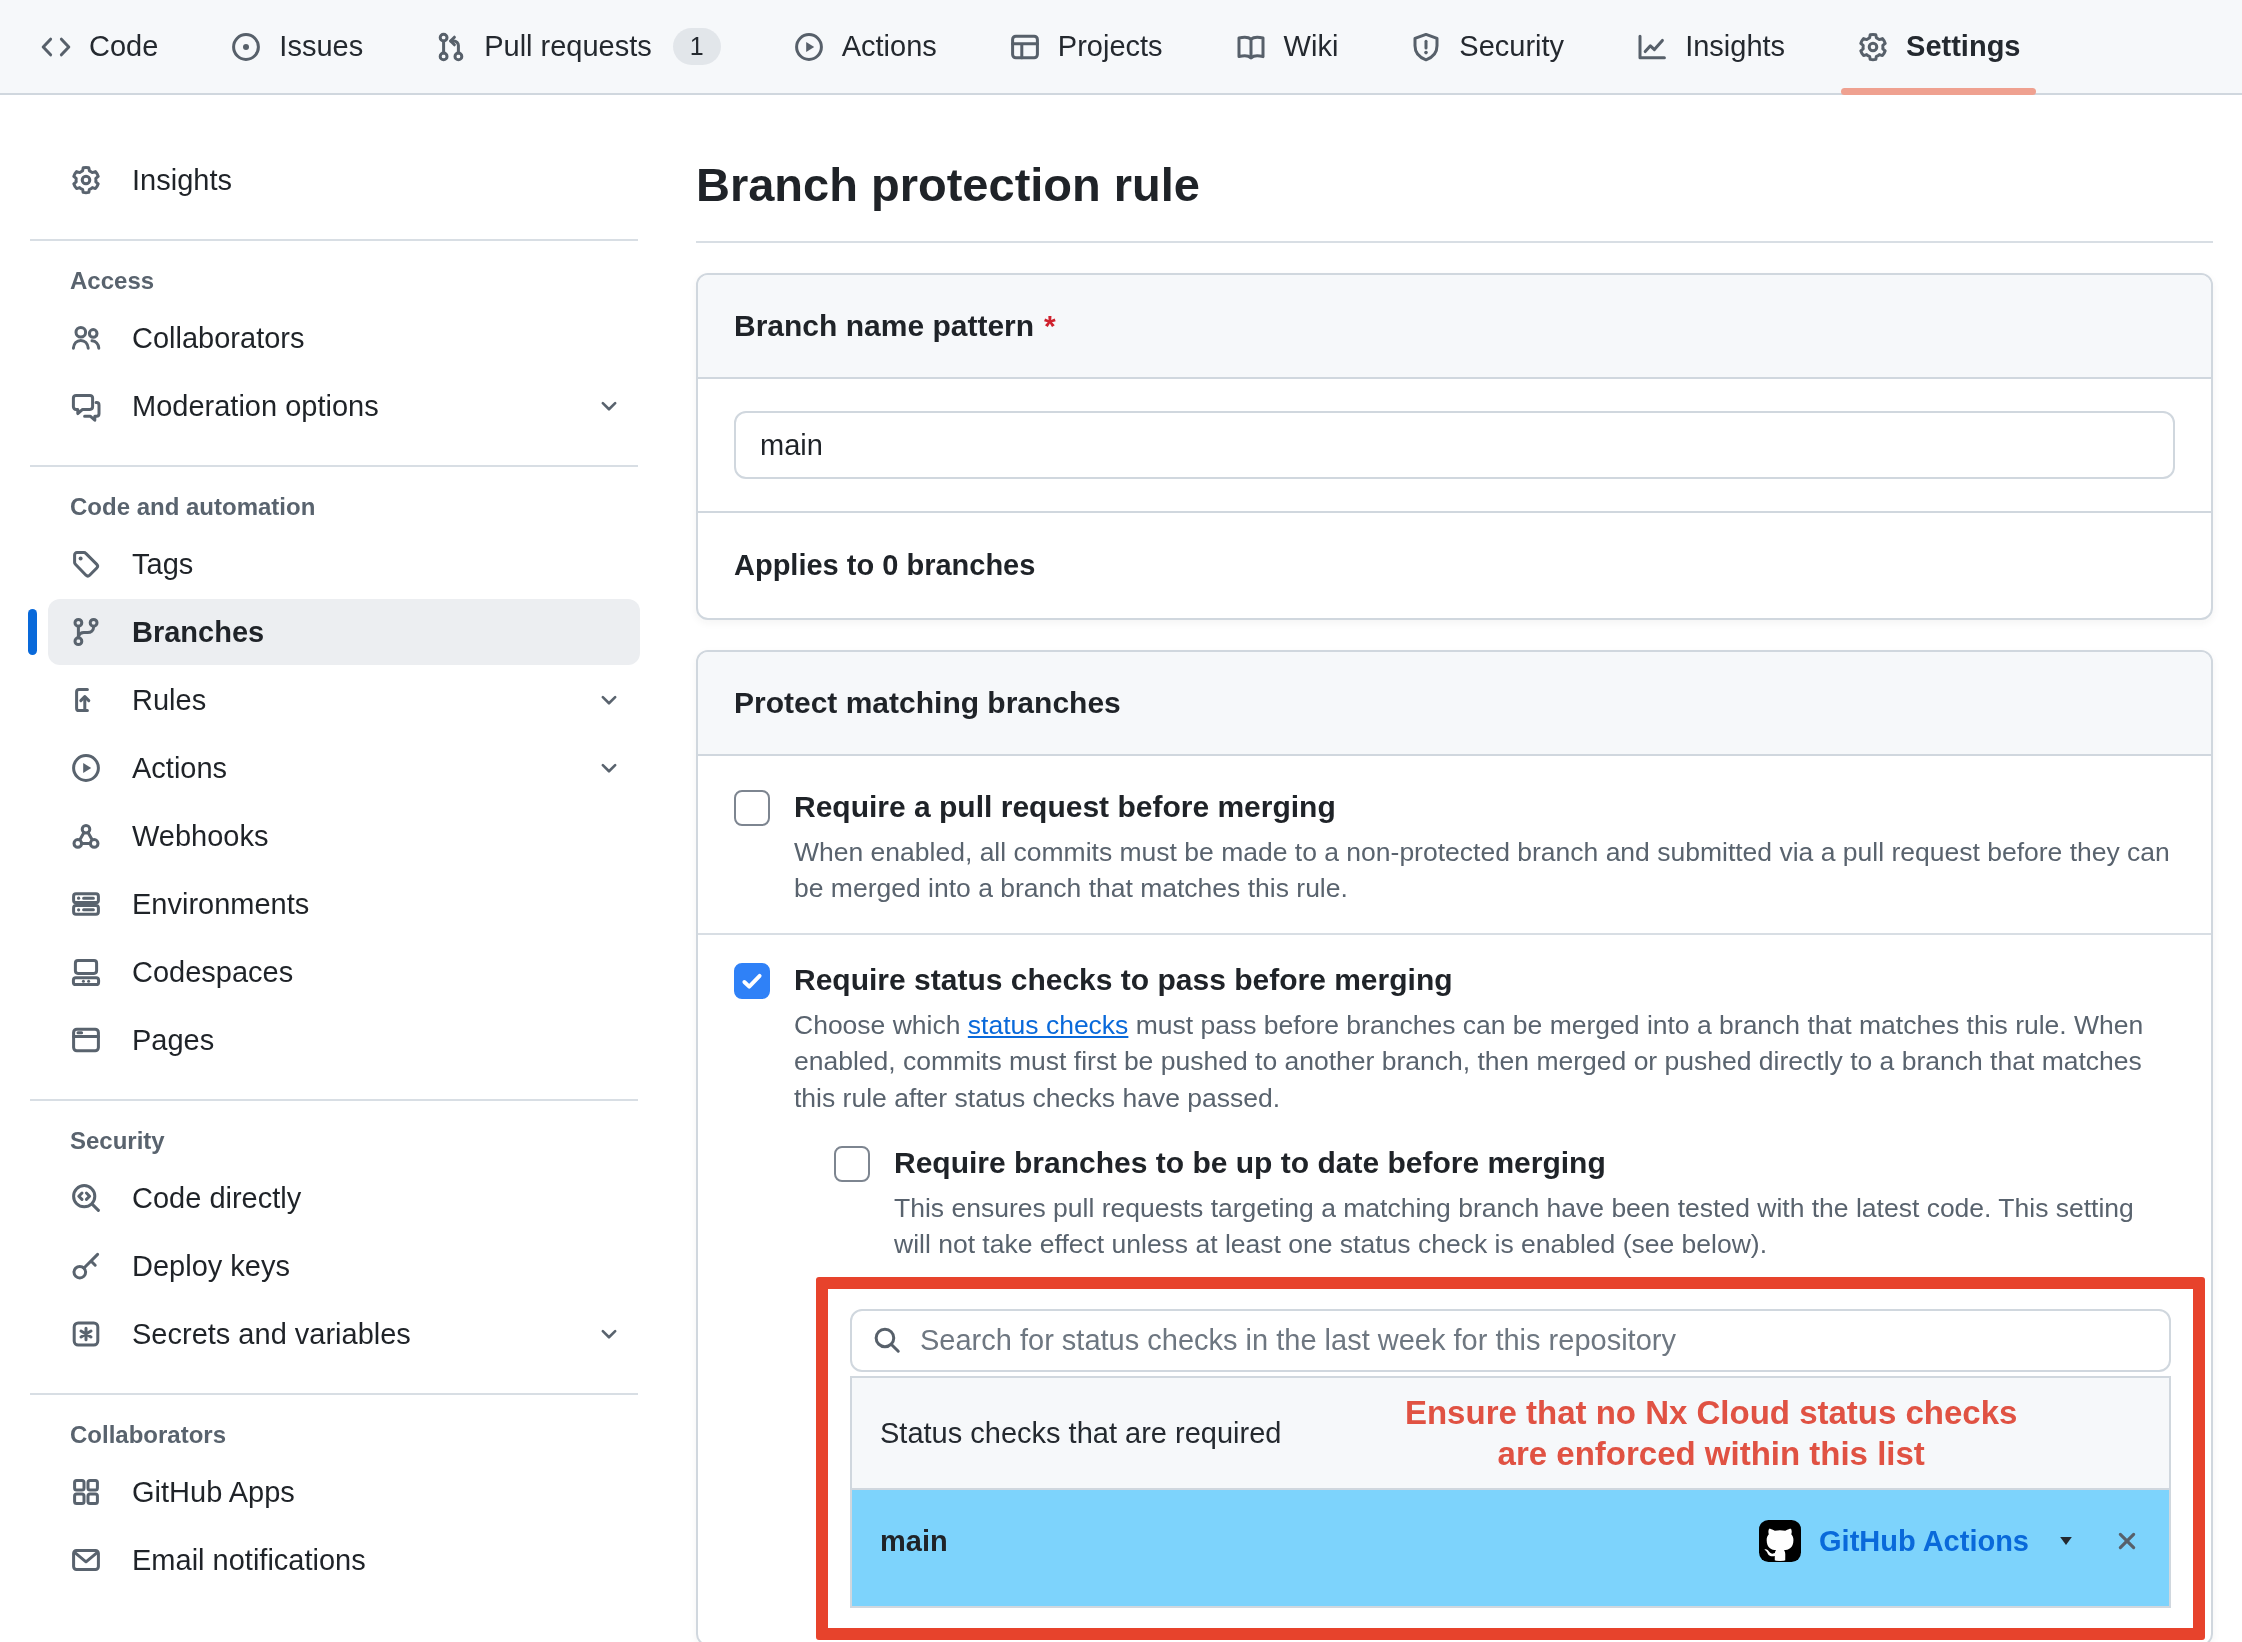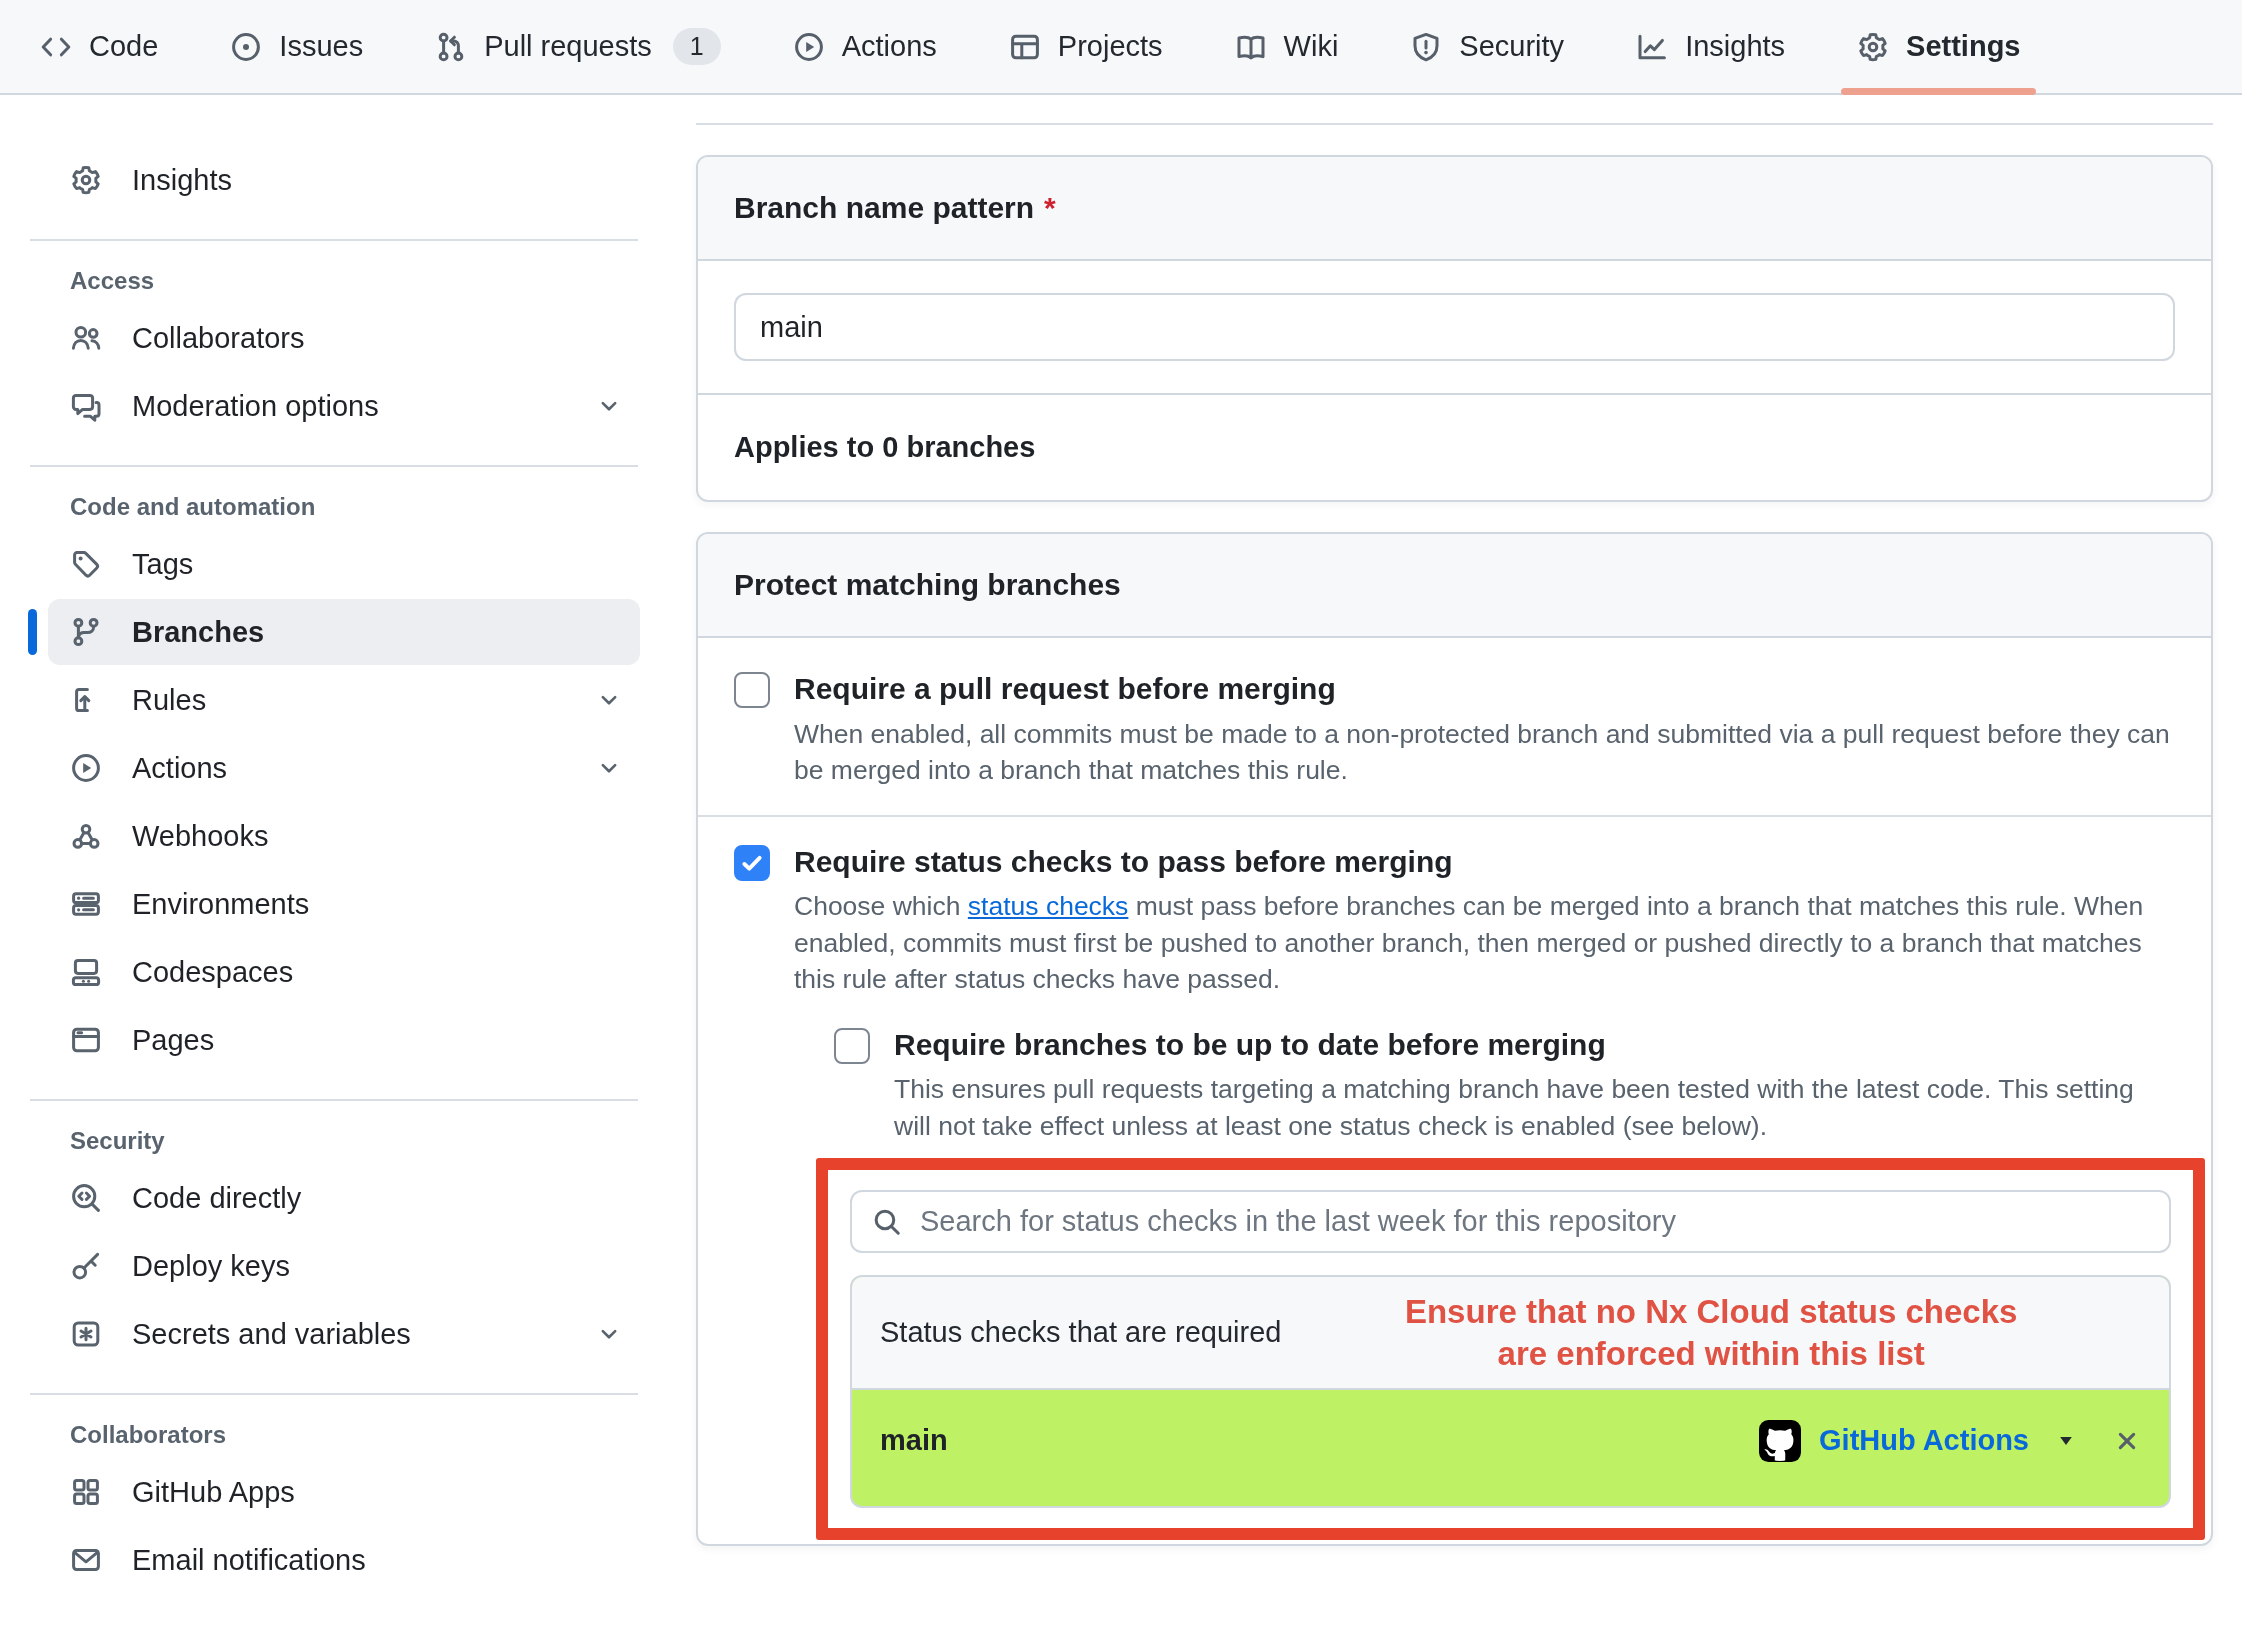"Branch protection rule" h1.page-title { html: none -> <h1>Branch protection rule</h1> }
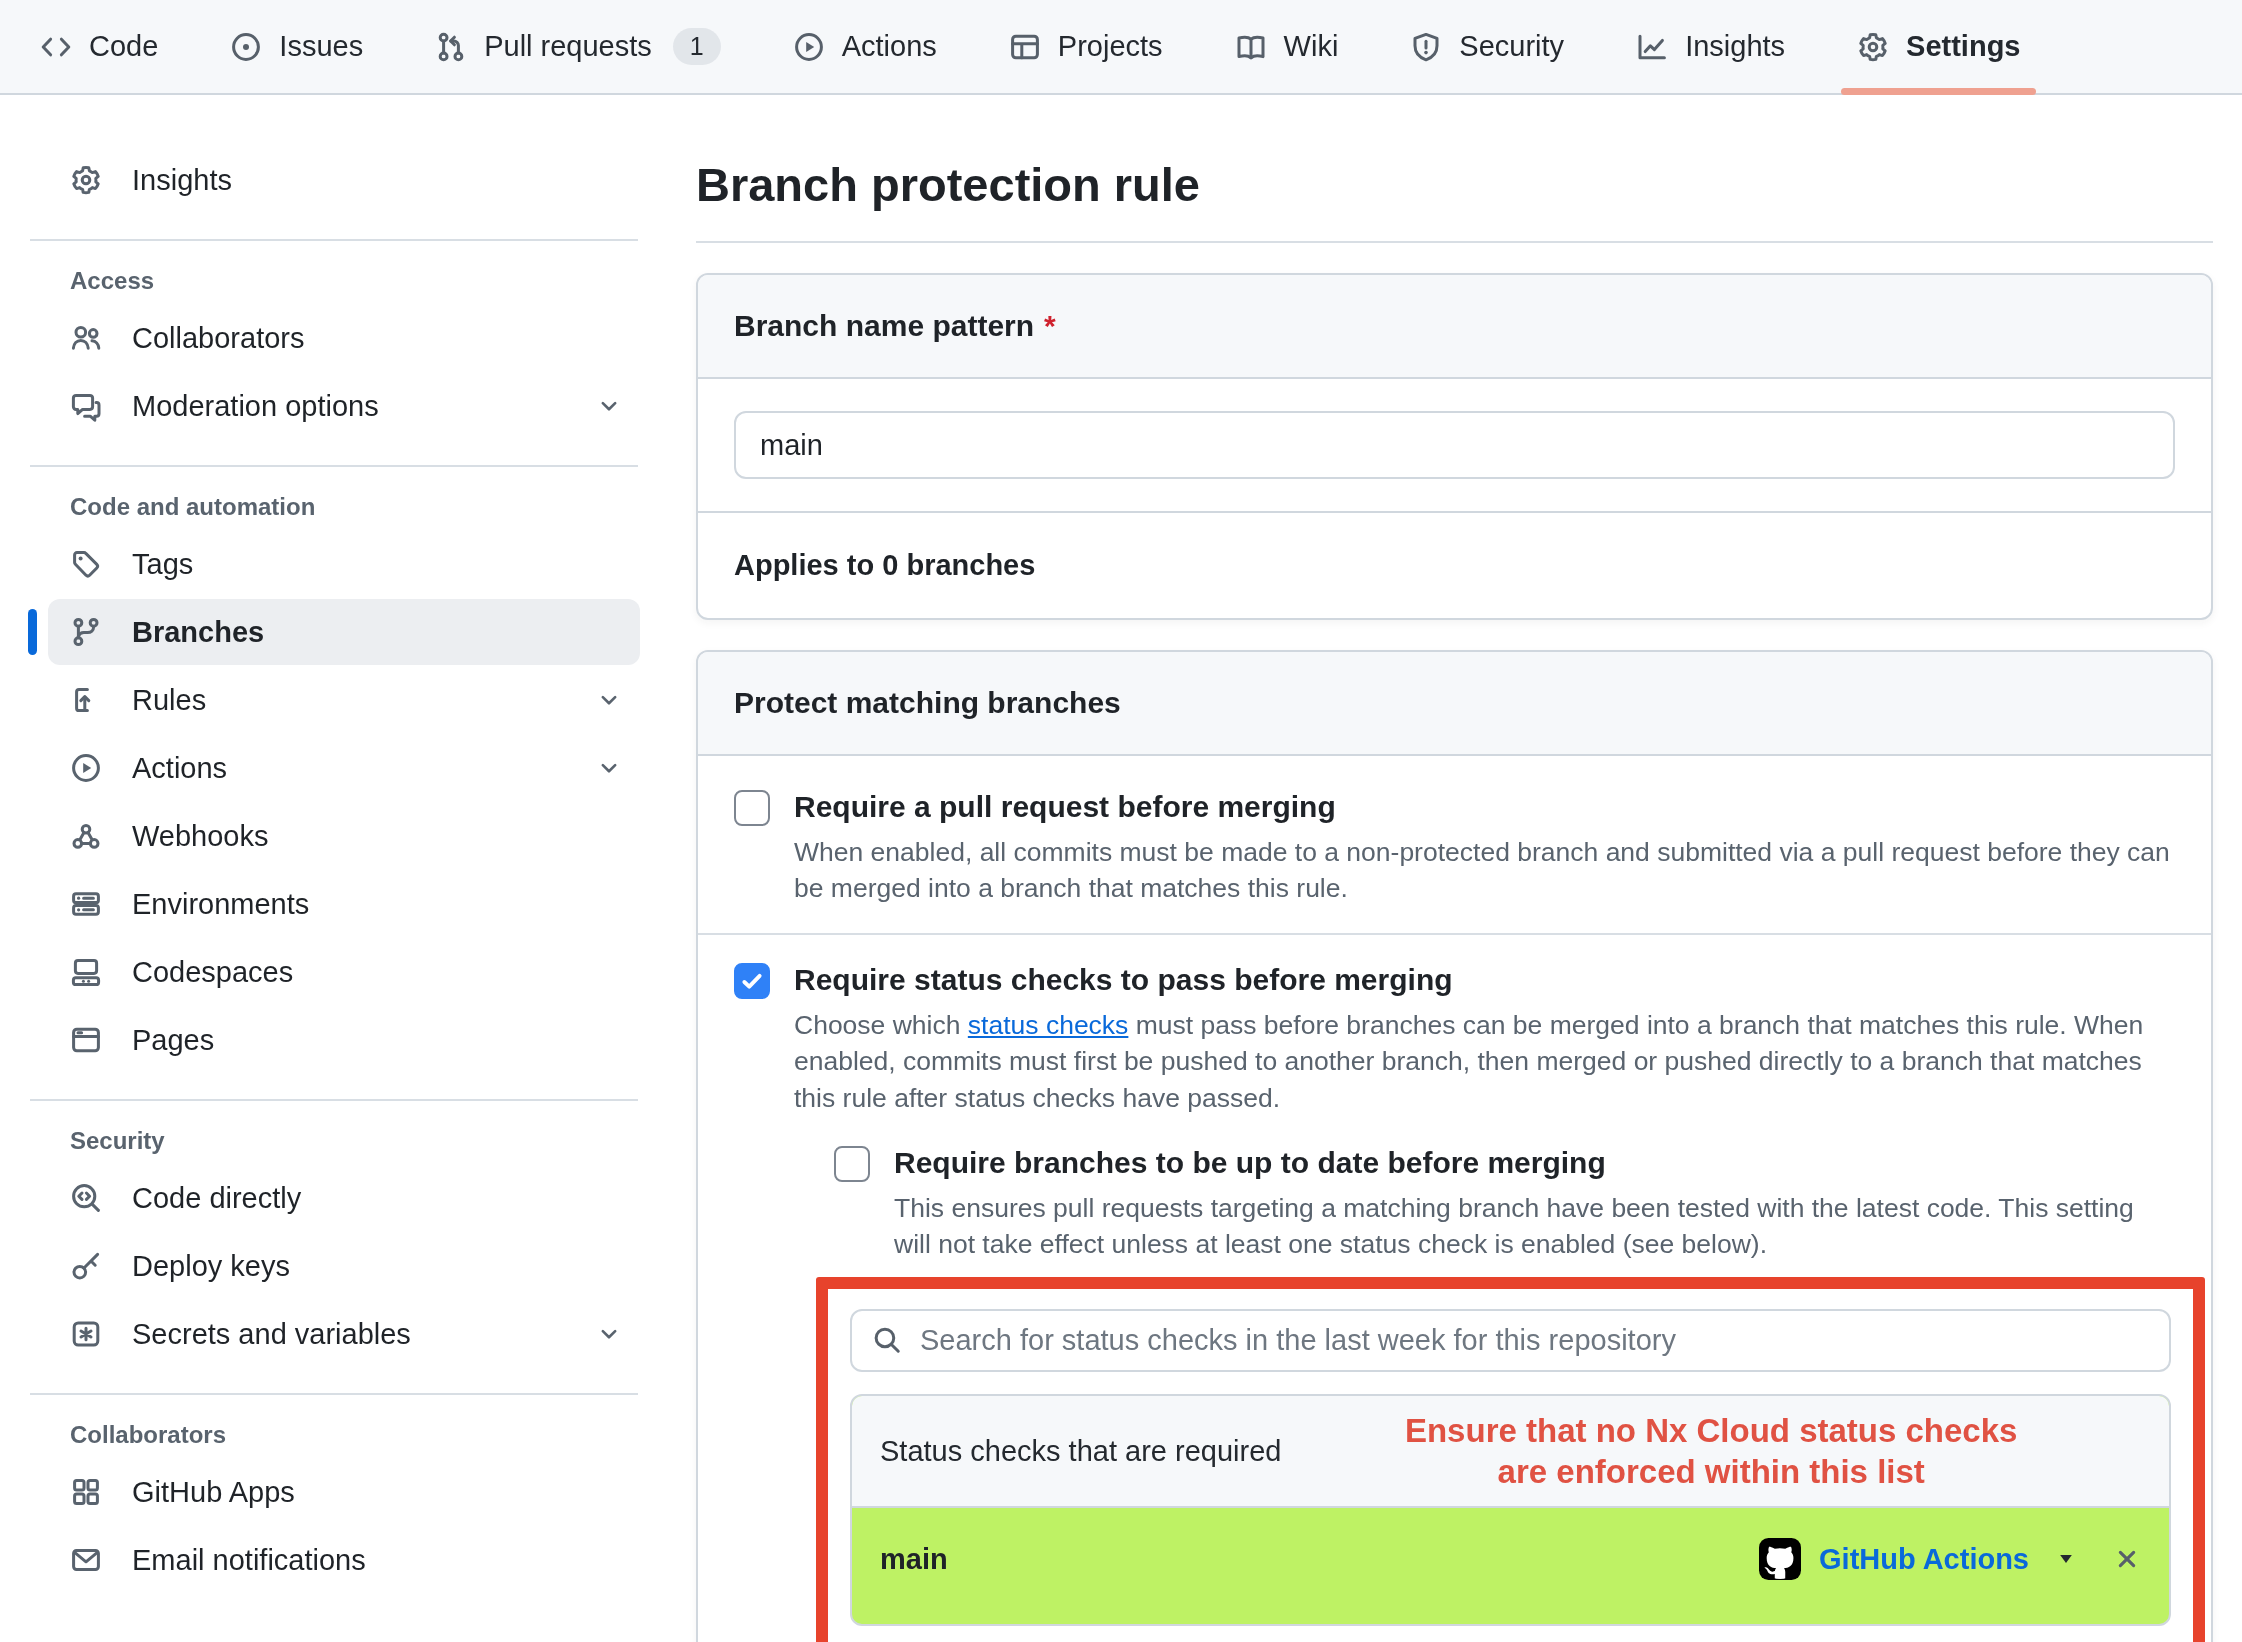"Status checks that are required" .checklist { background: #bef264 -> #7dd3fc; border-radius: 12px -> 0; margin-top: 22px -> 4px }
